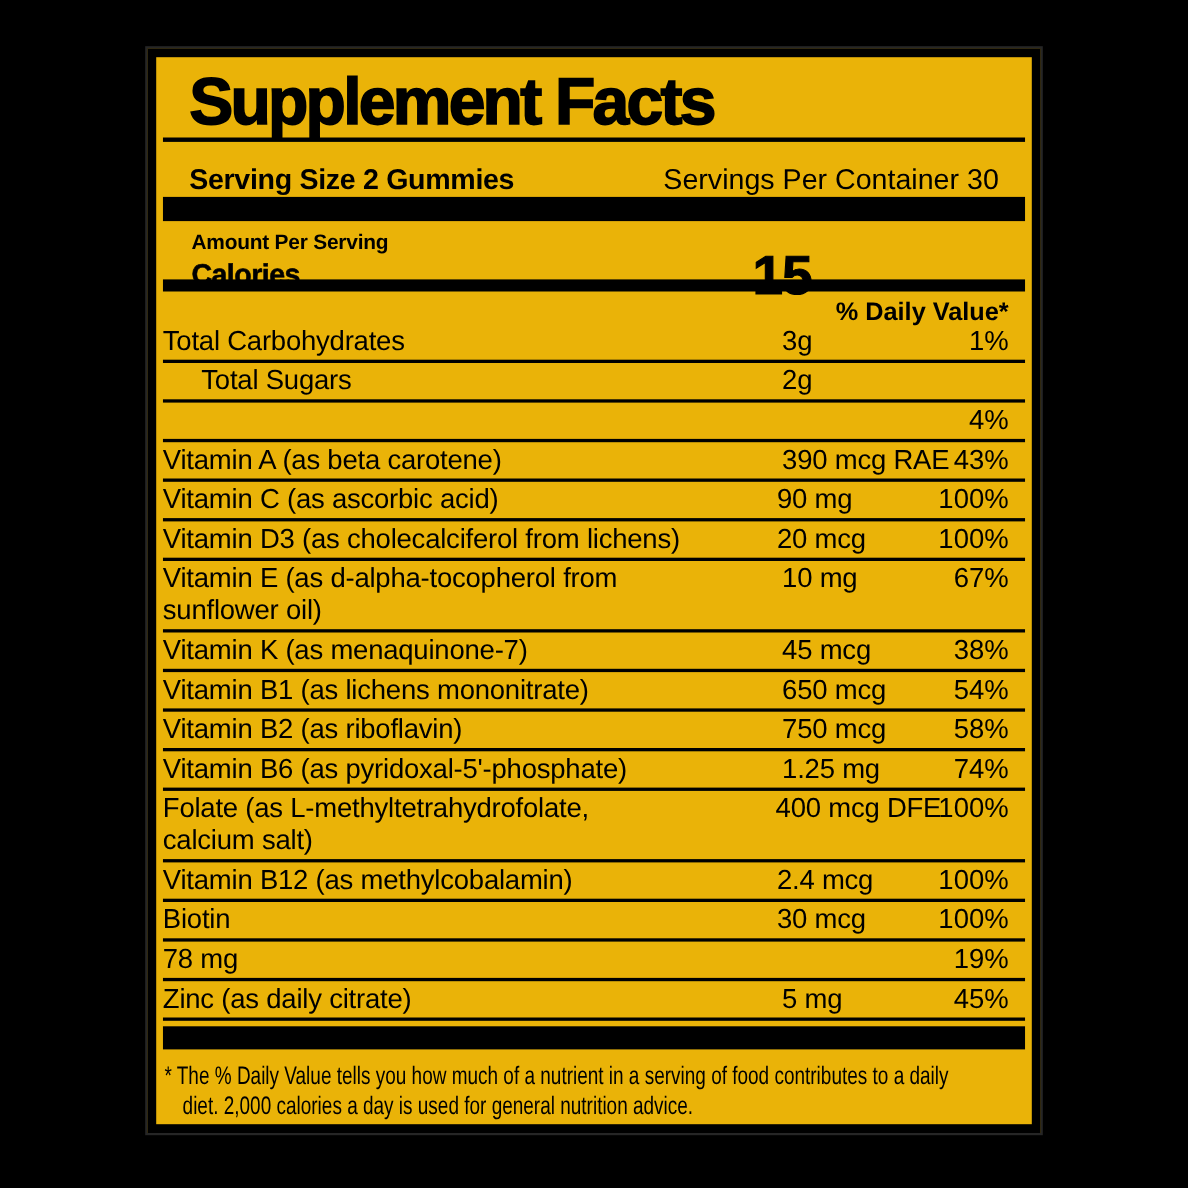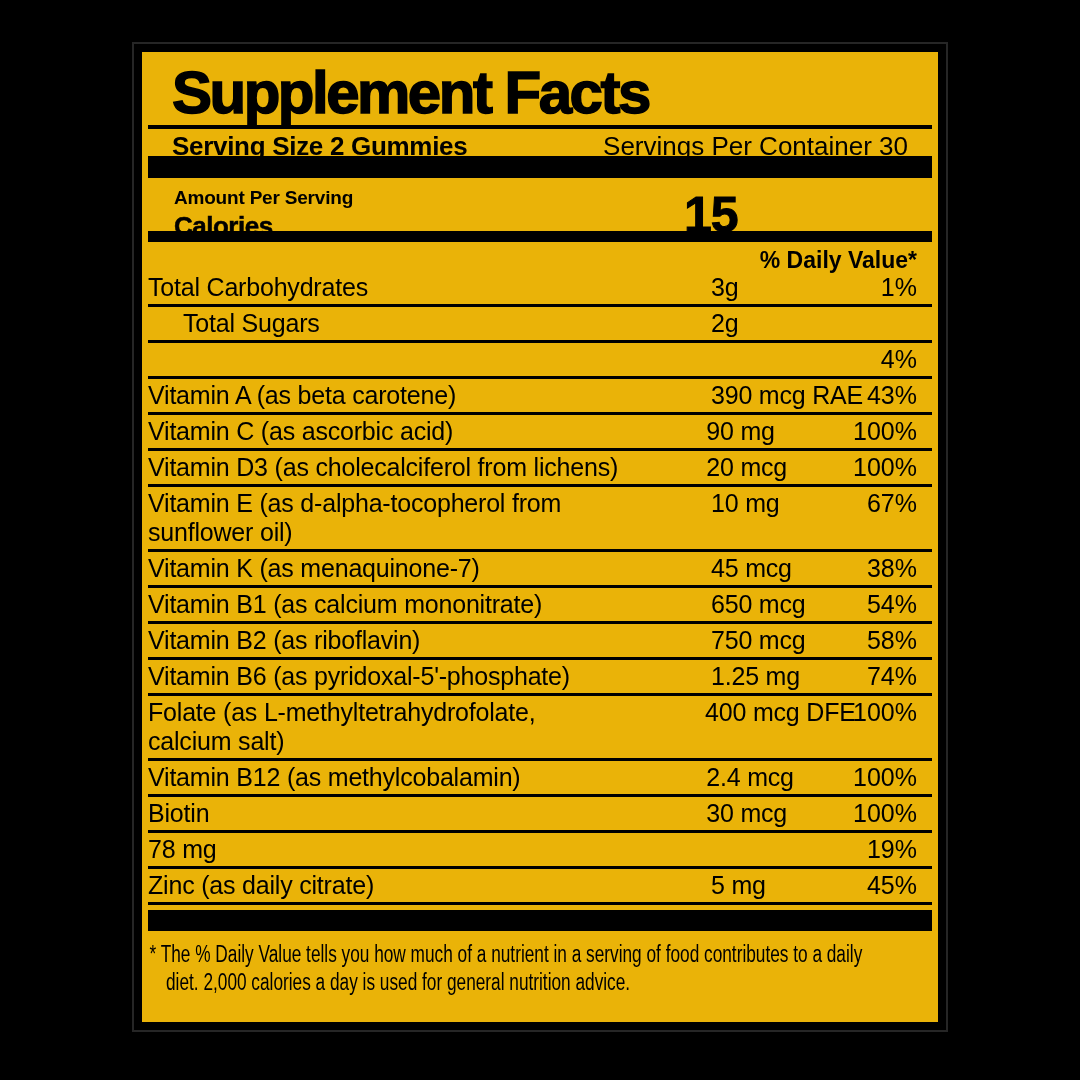"Serving Size 2 Gummies" .serving-row { align-items: center -> flex-end; height: 27px -> 50px }
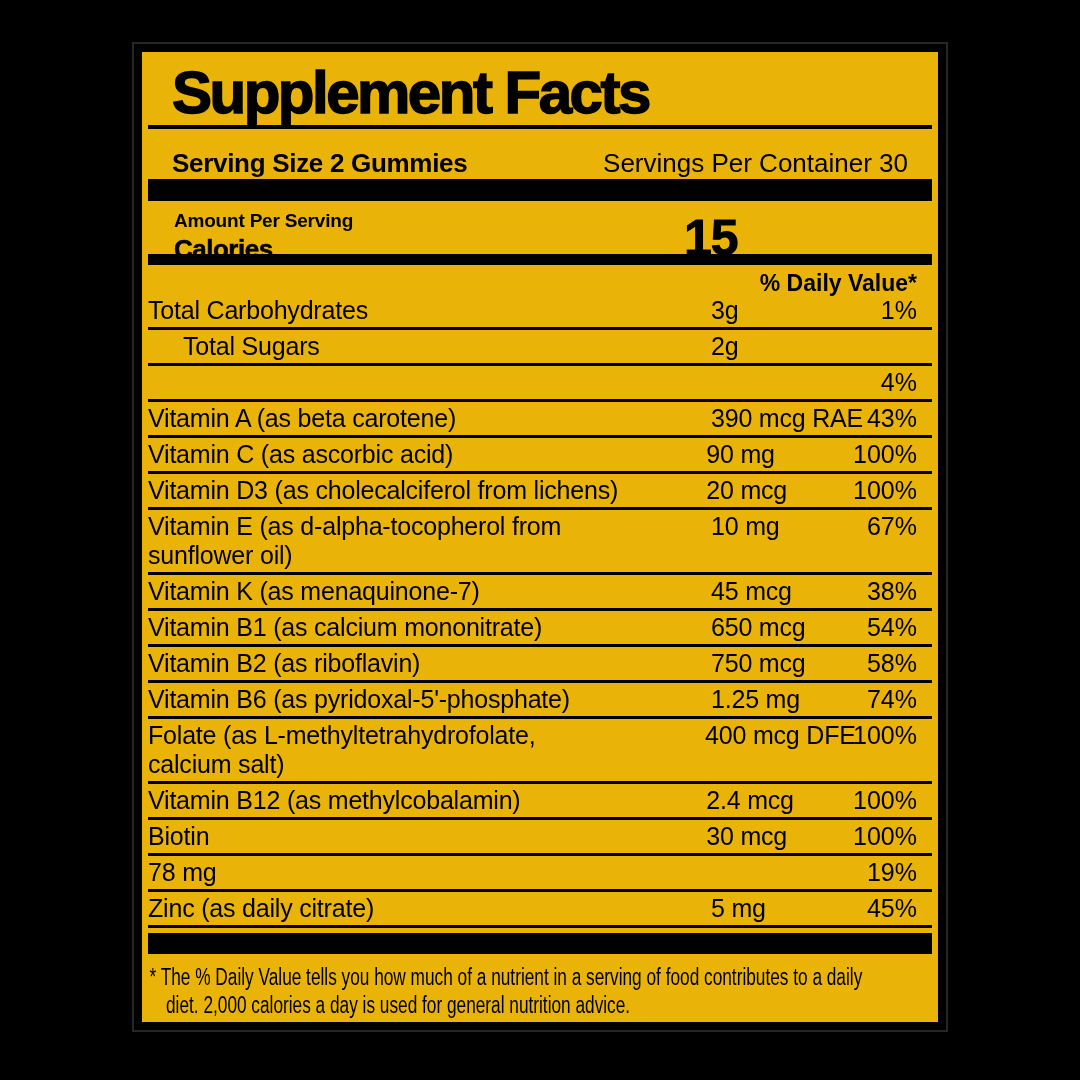"15" .cal-value { top: 8px -> 20px }
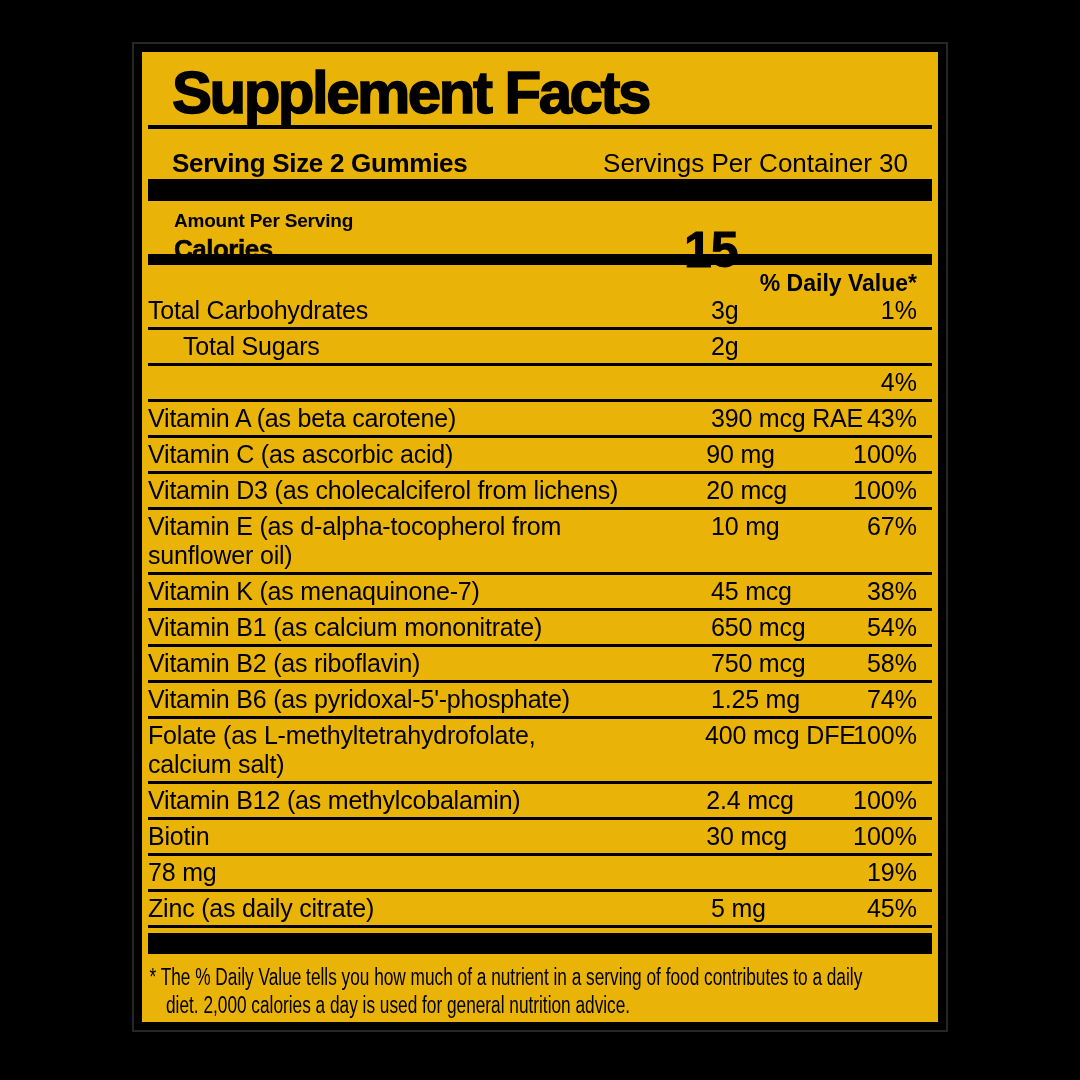"Vitamin B1 (as calcium mononitrate)" div.name { text: calcium -> lichens }
